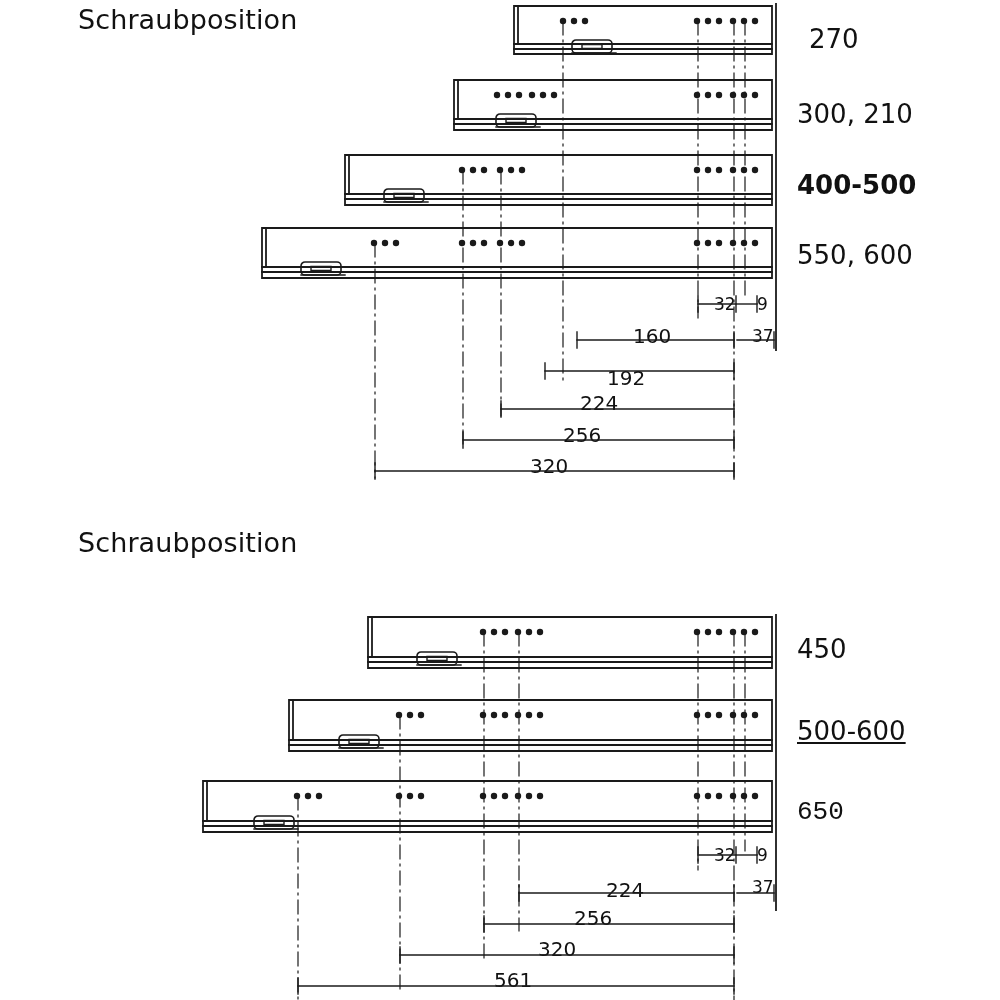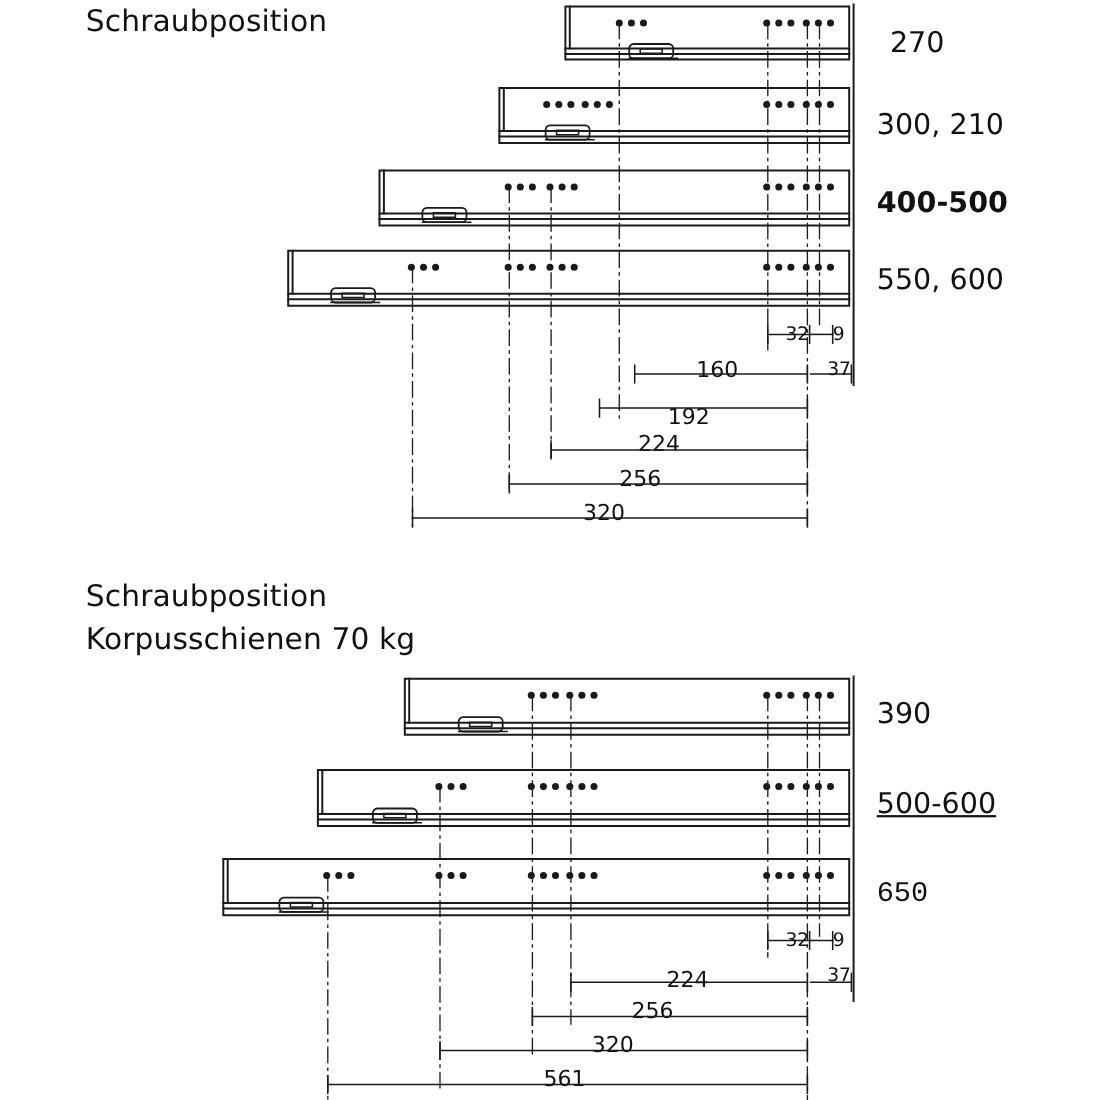"Korpusschienen 70 kg" div.label { html: <div>Korpusschienen 70 kg</div> -> none }
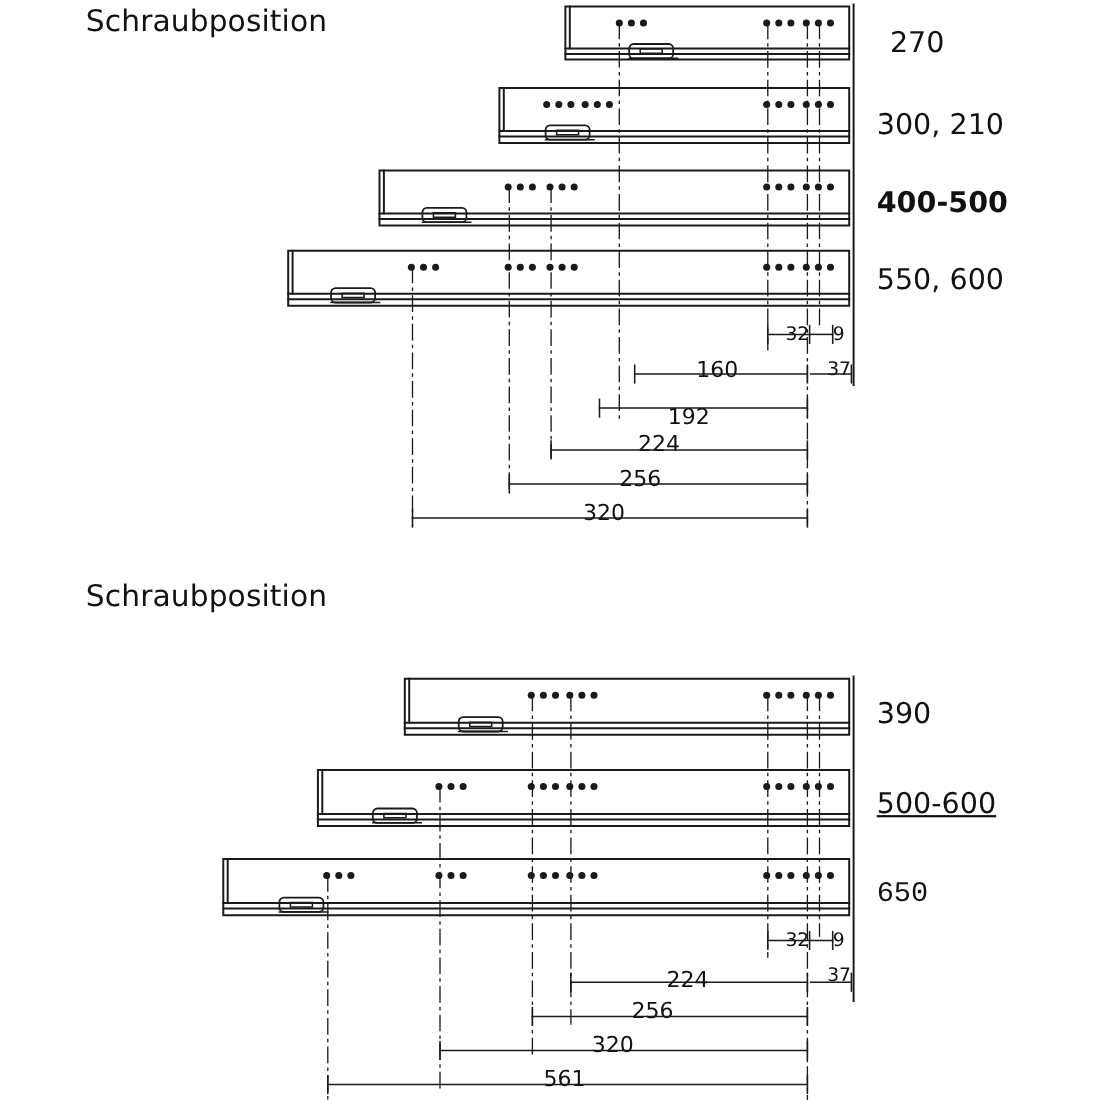"390" div.label { text: 390 -> 450 }
